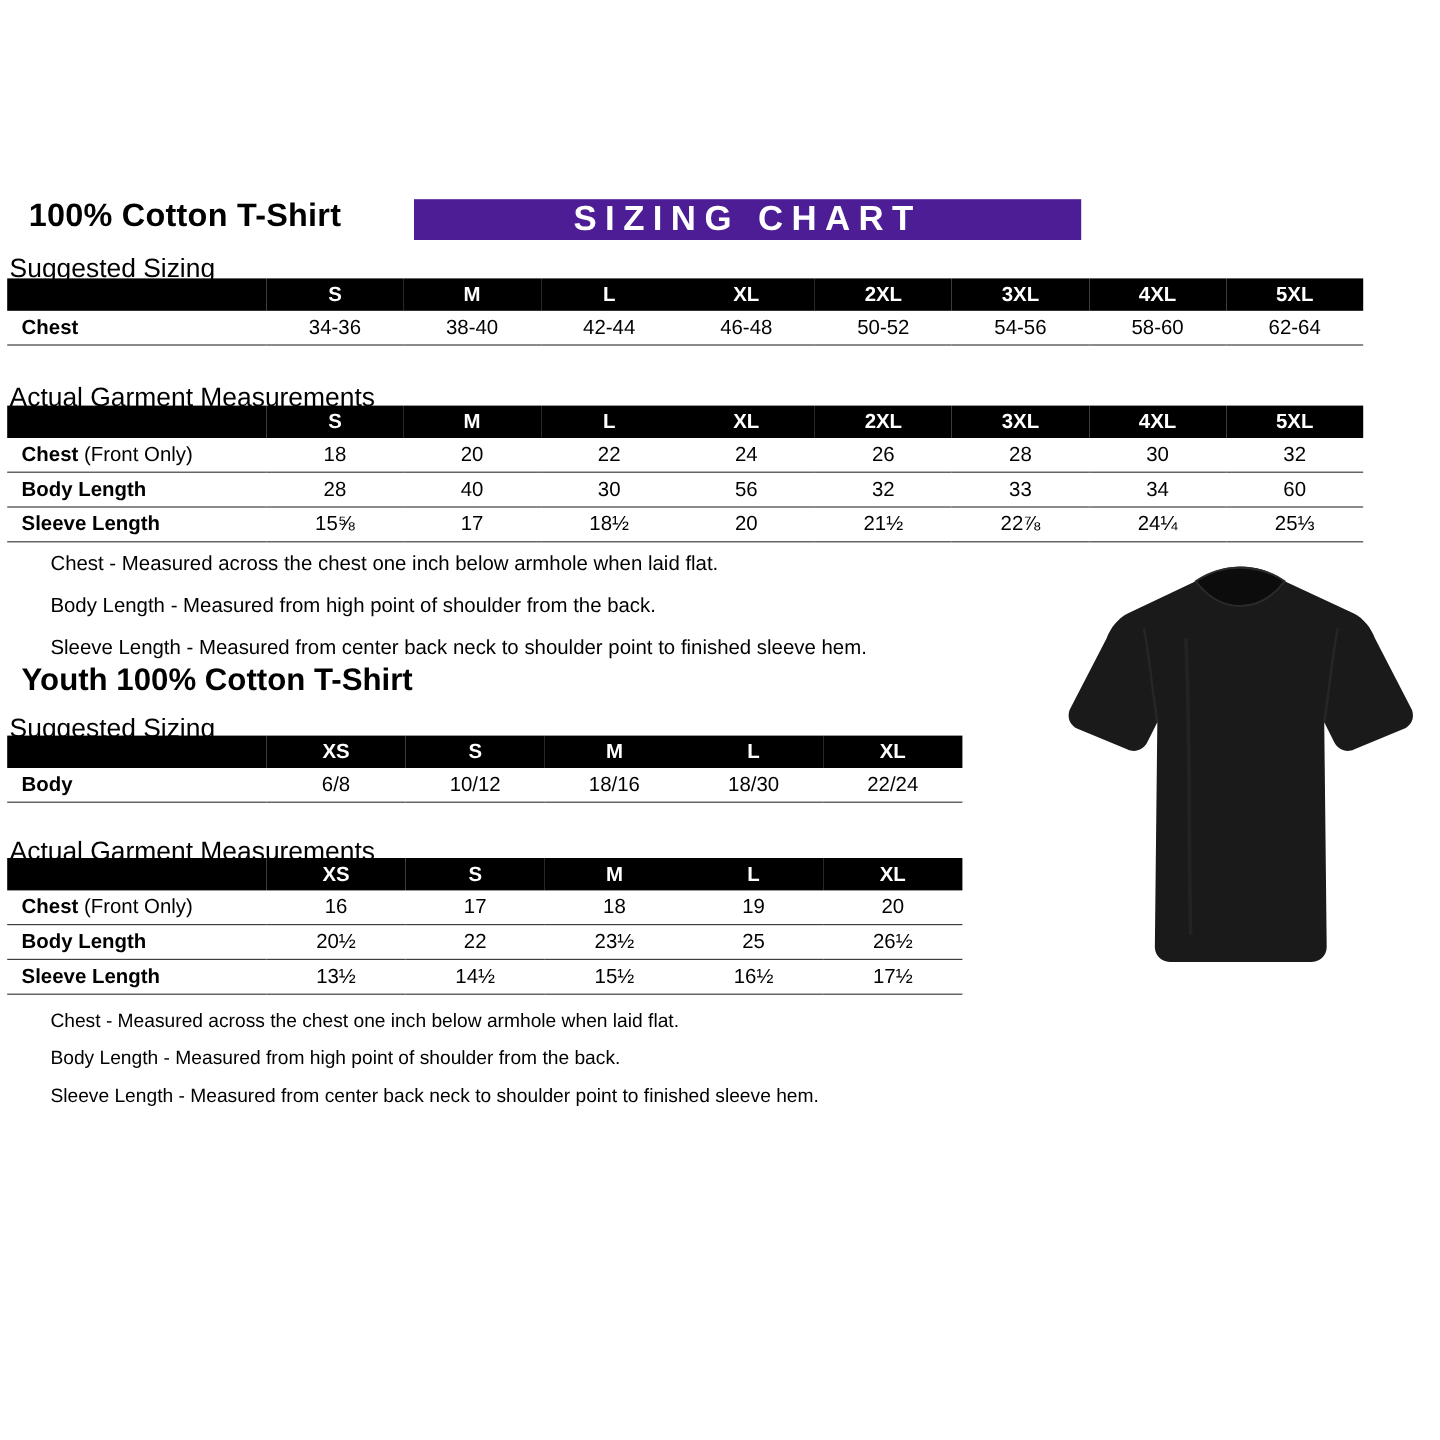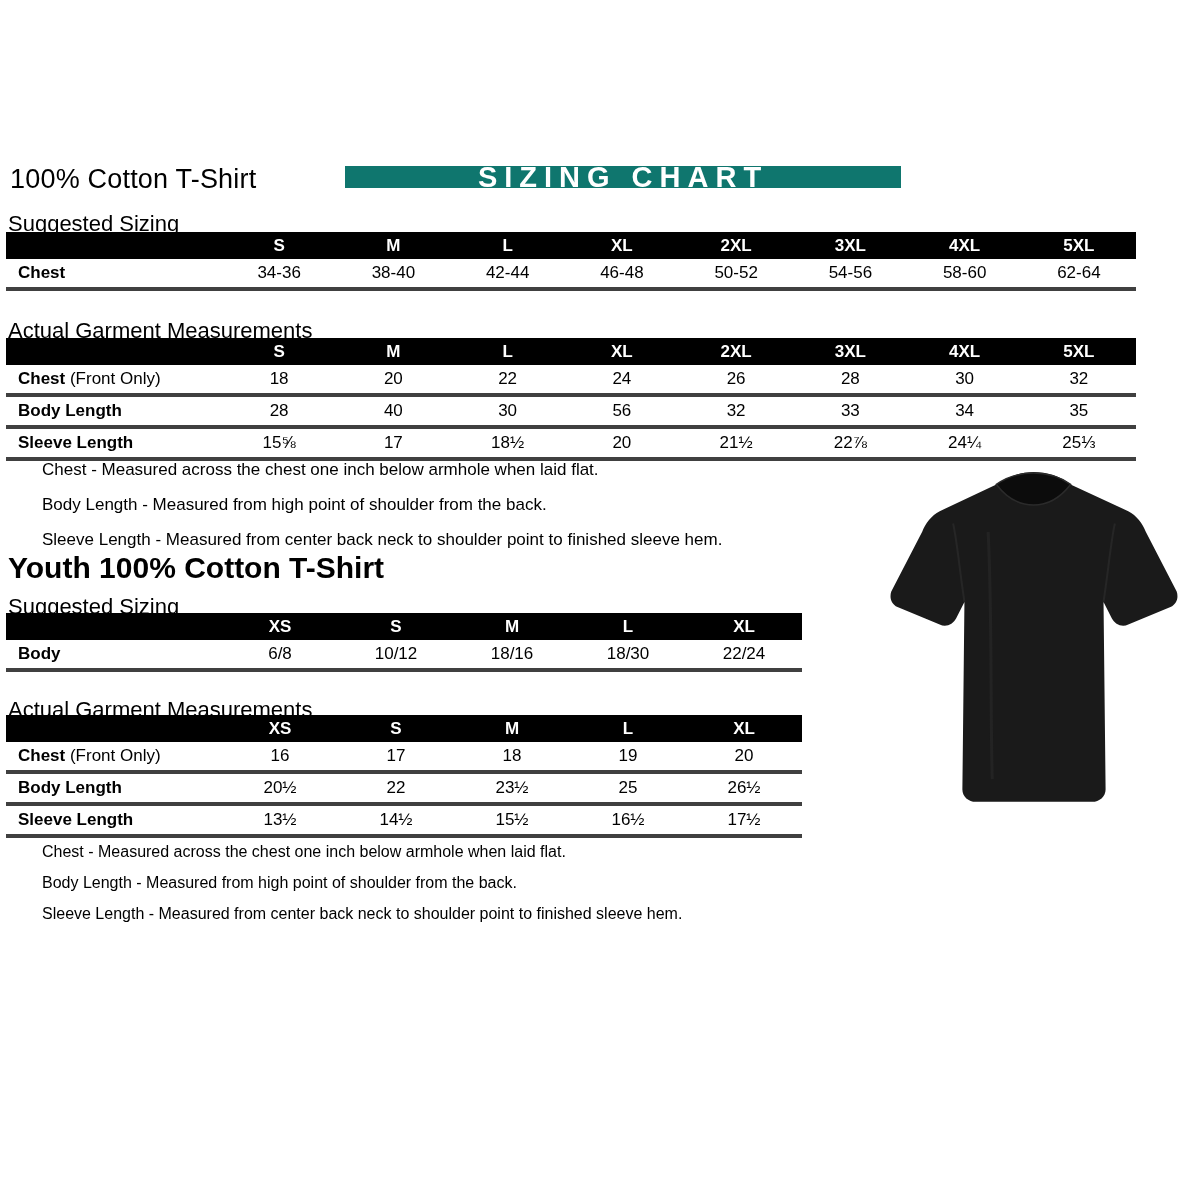"100% Cotton T-Shirt" .adult-title { font-weight: 400 -> 700; left: 10px -> 24px }
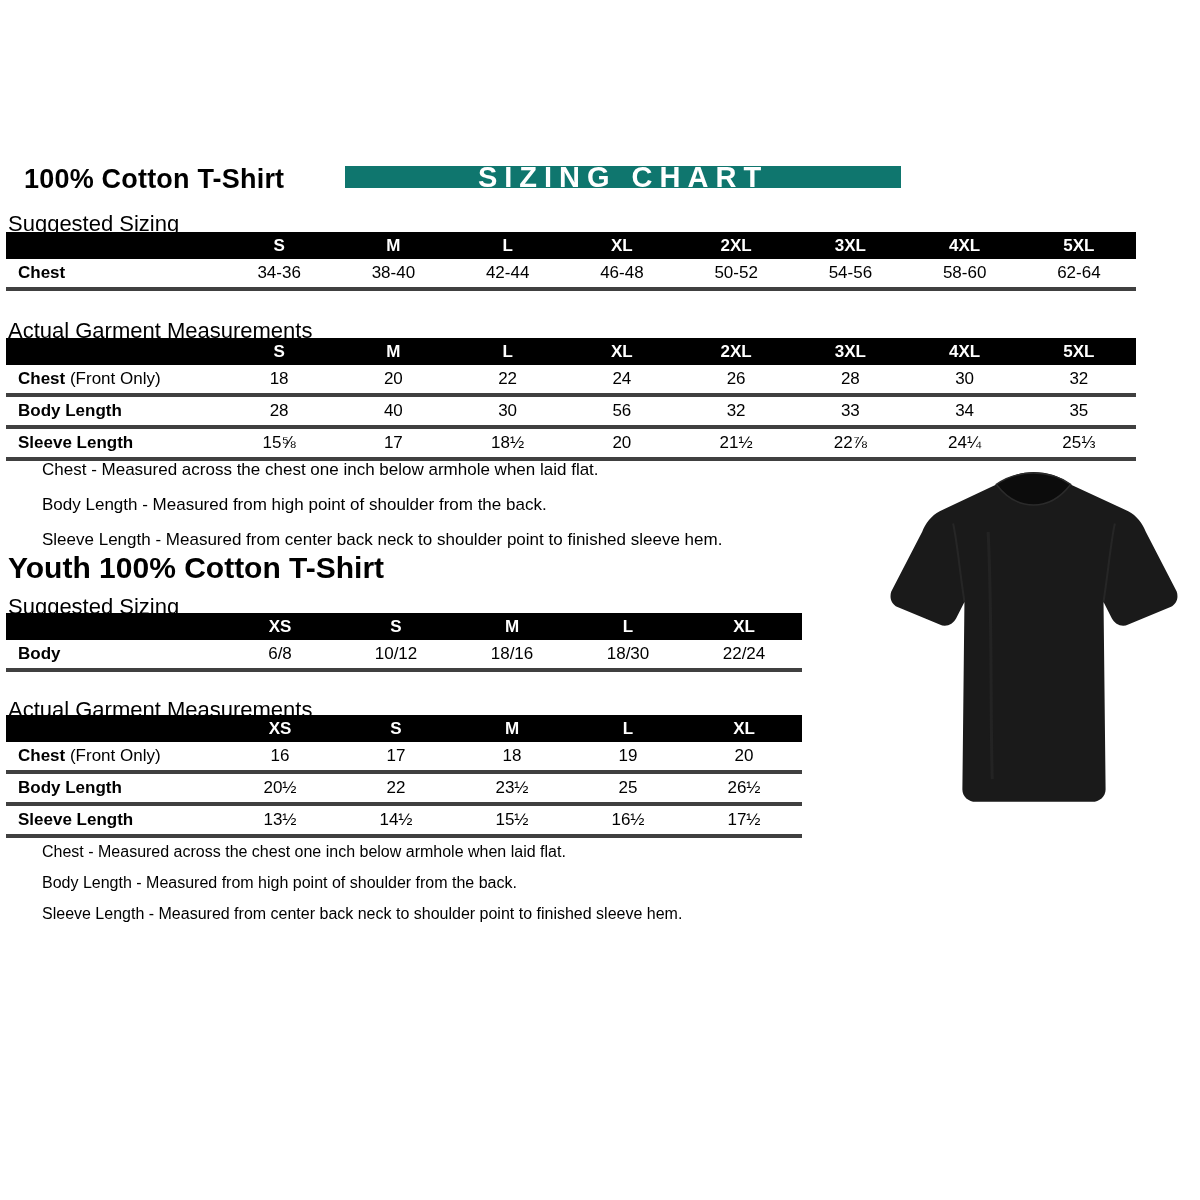"SIZING CHART" .banner { background: #0f766e -> #4c1d95; height: 22px -> 34px }
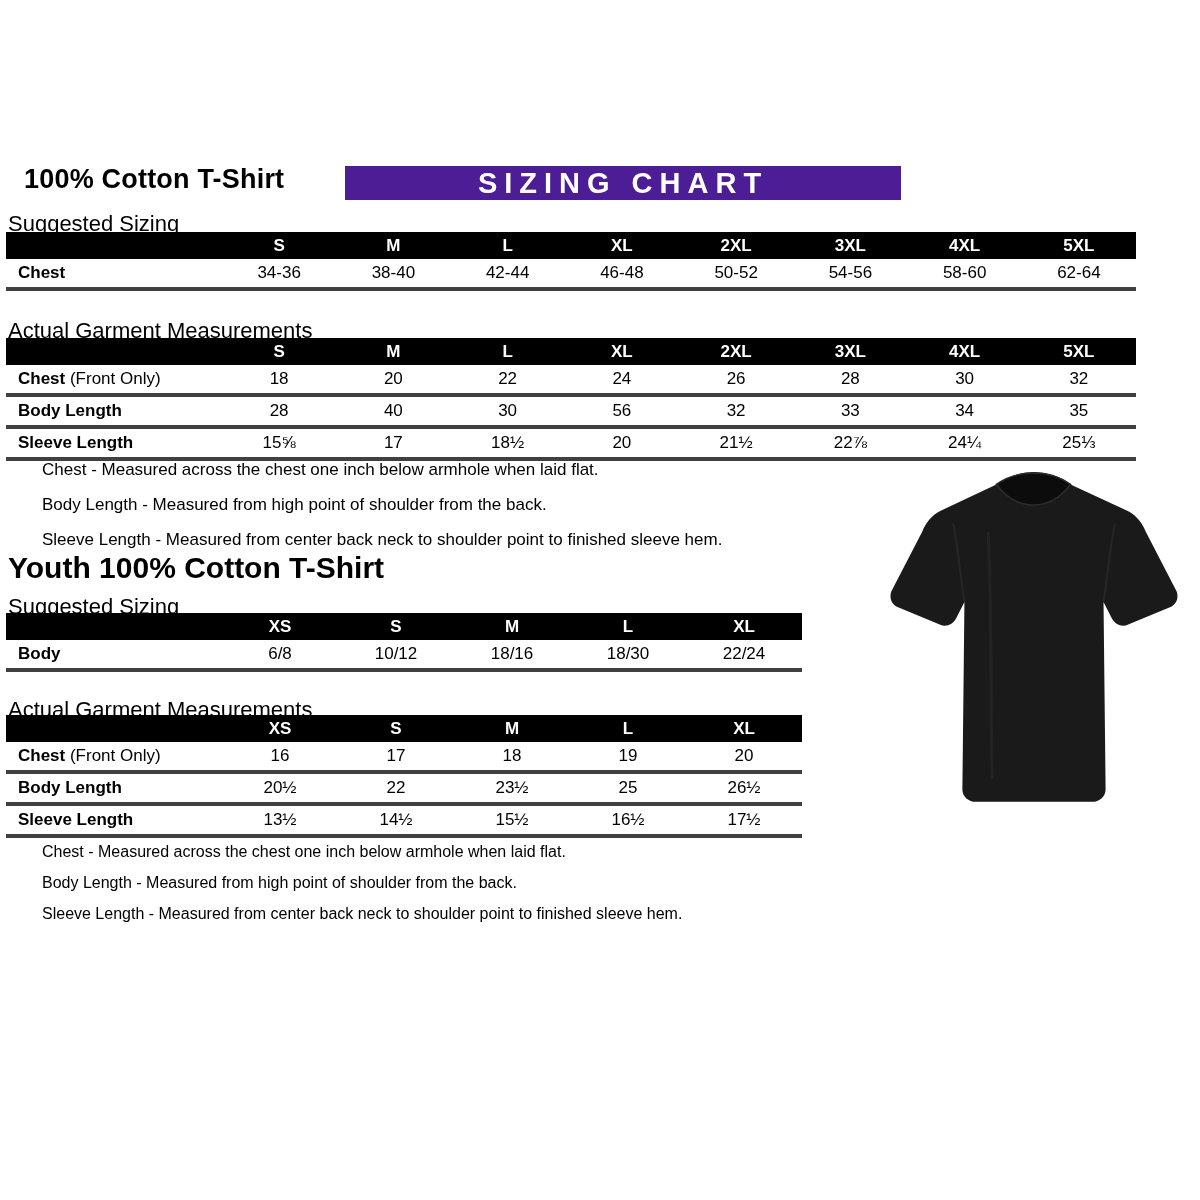"Chest" td { border-bottom: 4px solid #404040 -> 1px solid #404040 }
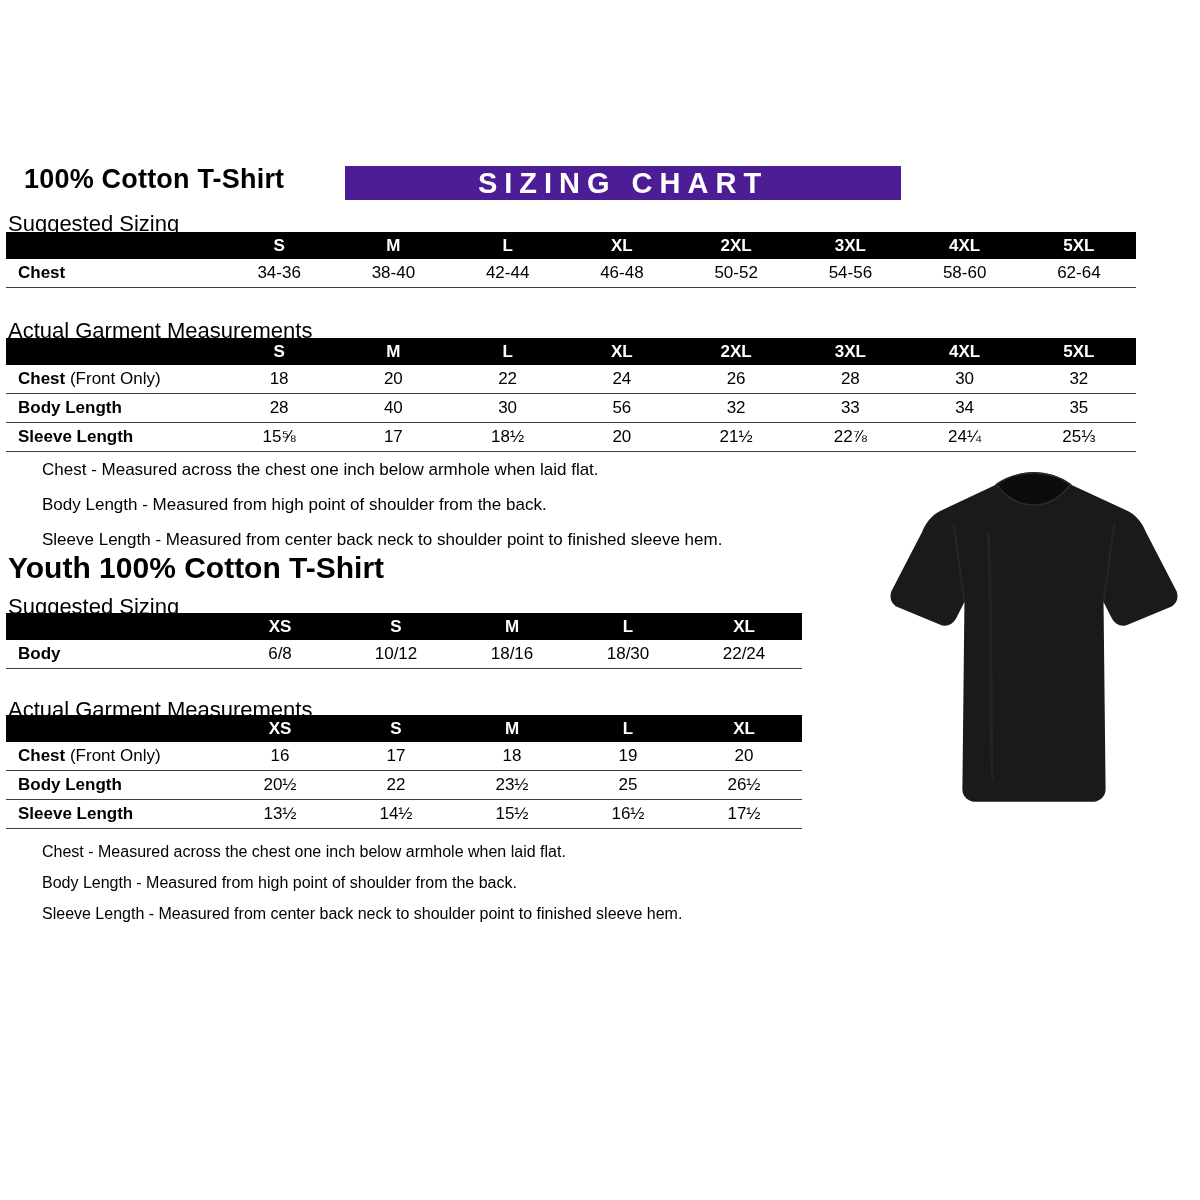"35" td { text: 35 -> 60 }
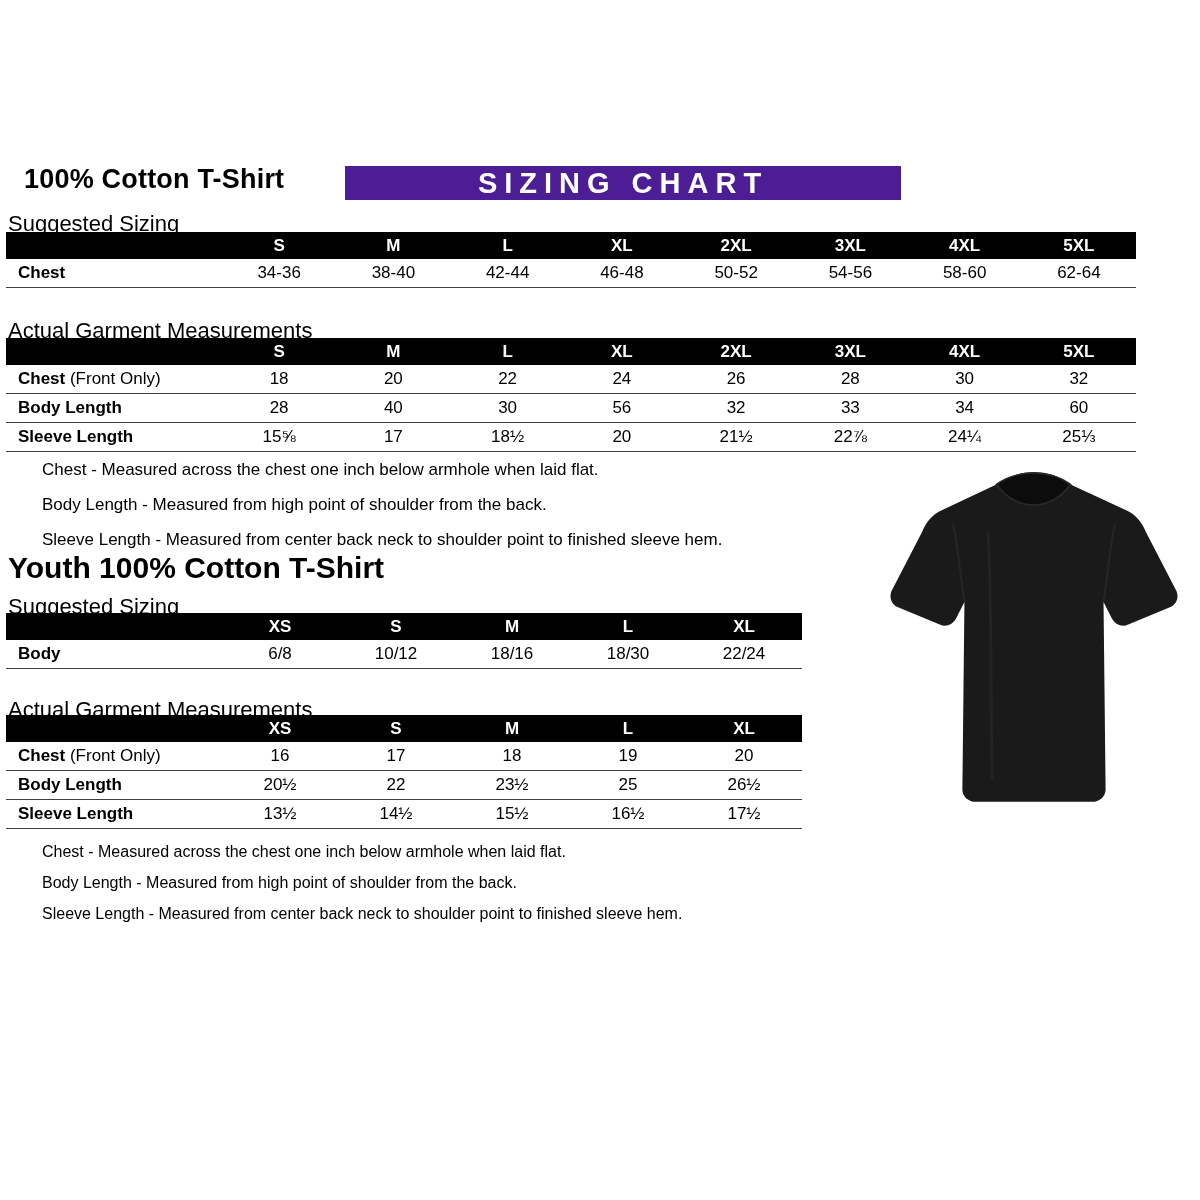"Youth 100% Cotton T-Shirt" .youth-title { font-size: 30px -> 26px; left: 8px -> 18px }
